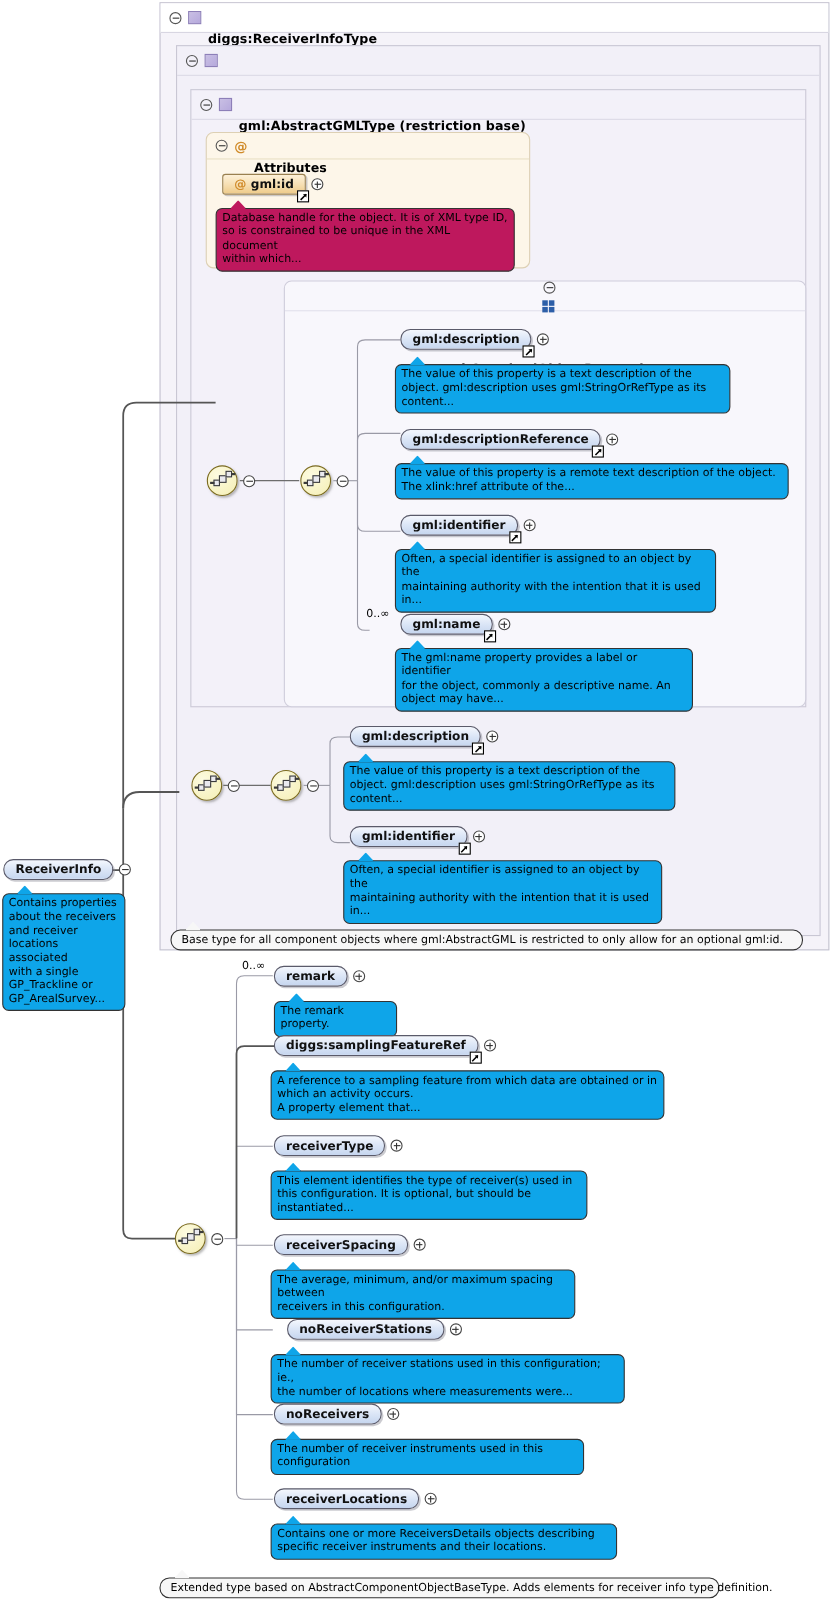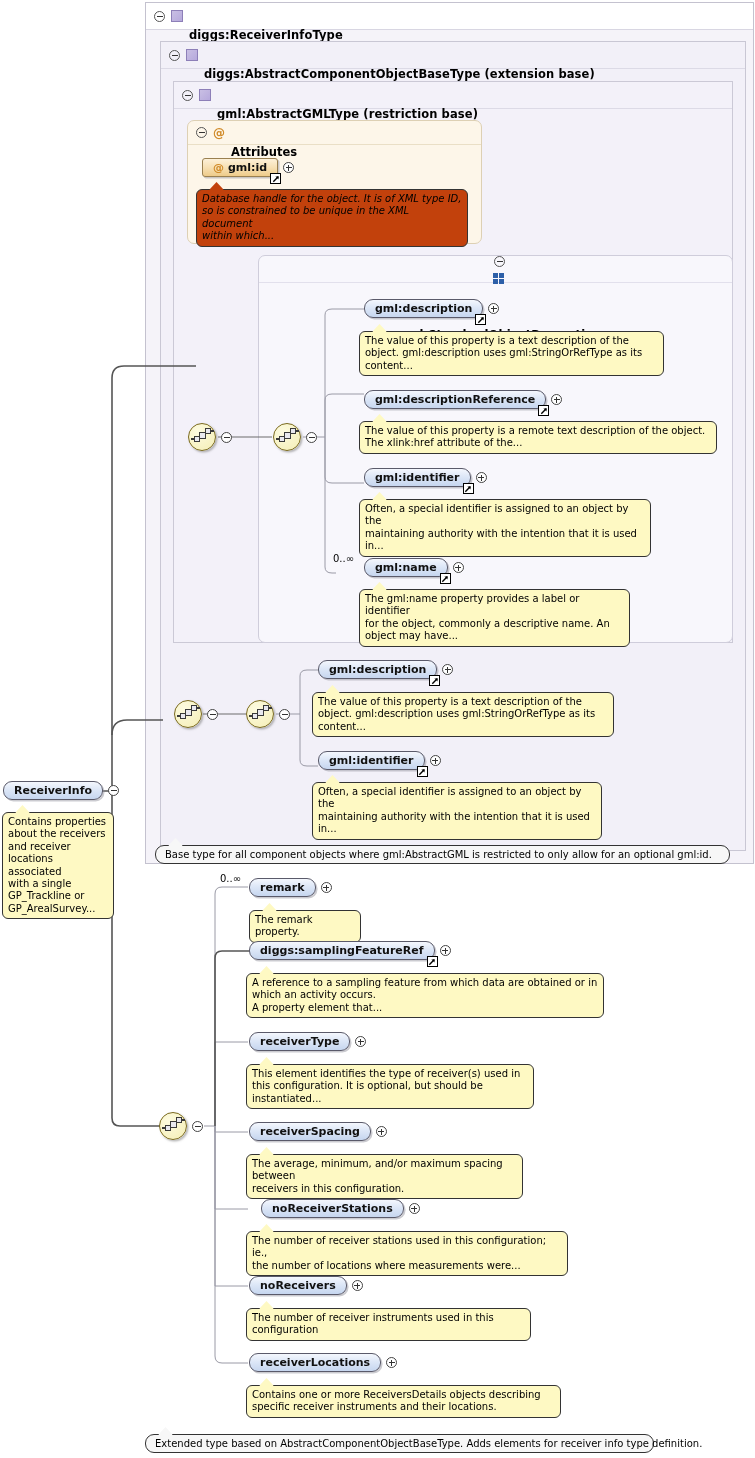"diggs:AbstractComponentObjectBaseType" span.hdr-label { html: <span>diggs:AbstractComponentObjectBaseType (extension base)</span> -> none }
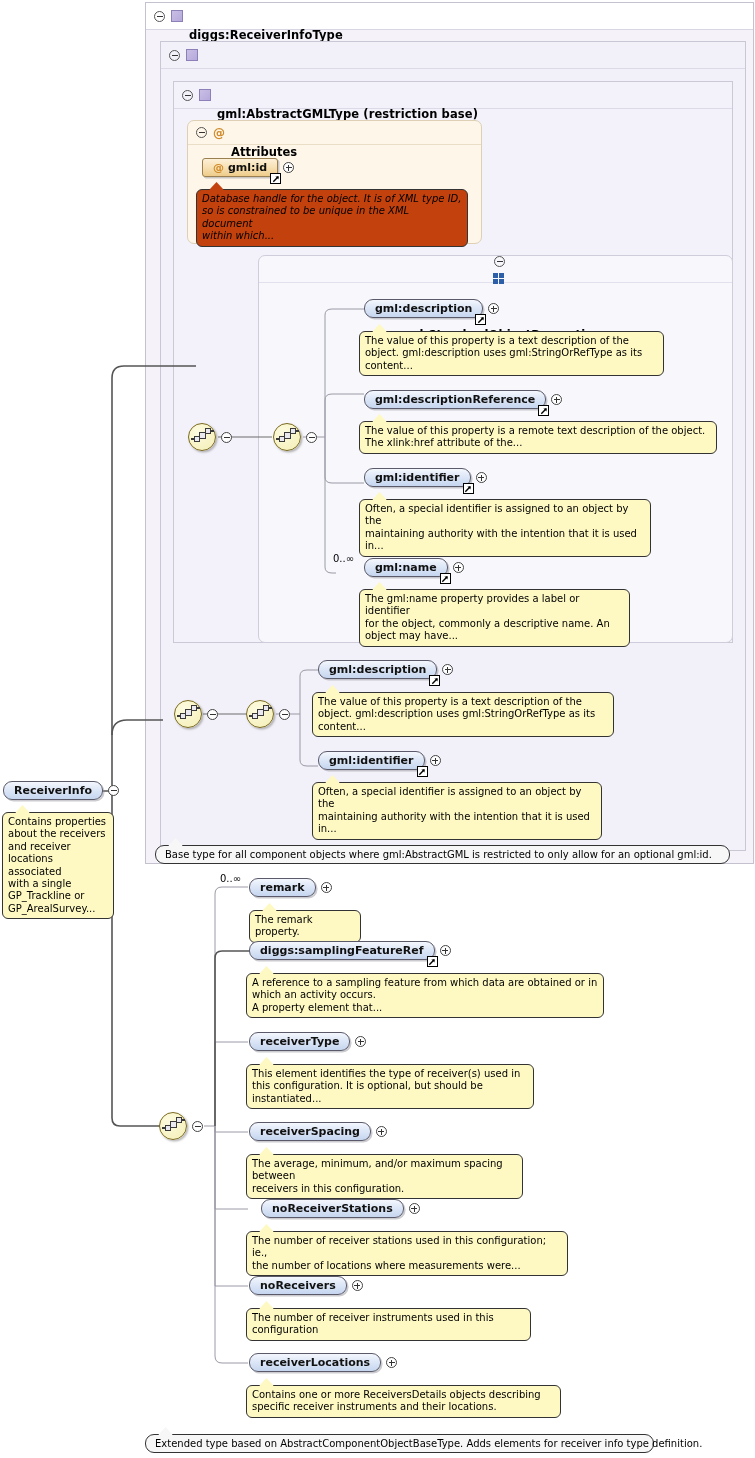"Database handle for the object." .anno.tan { background: #c2410c -> #be185d; font-style: italic -> none }
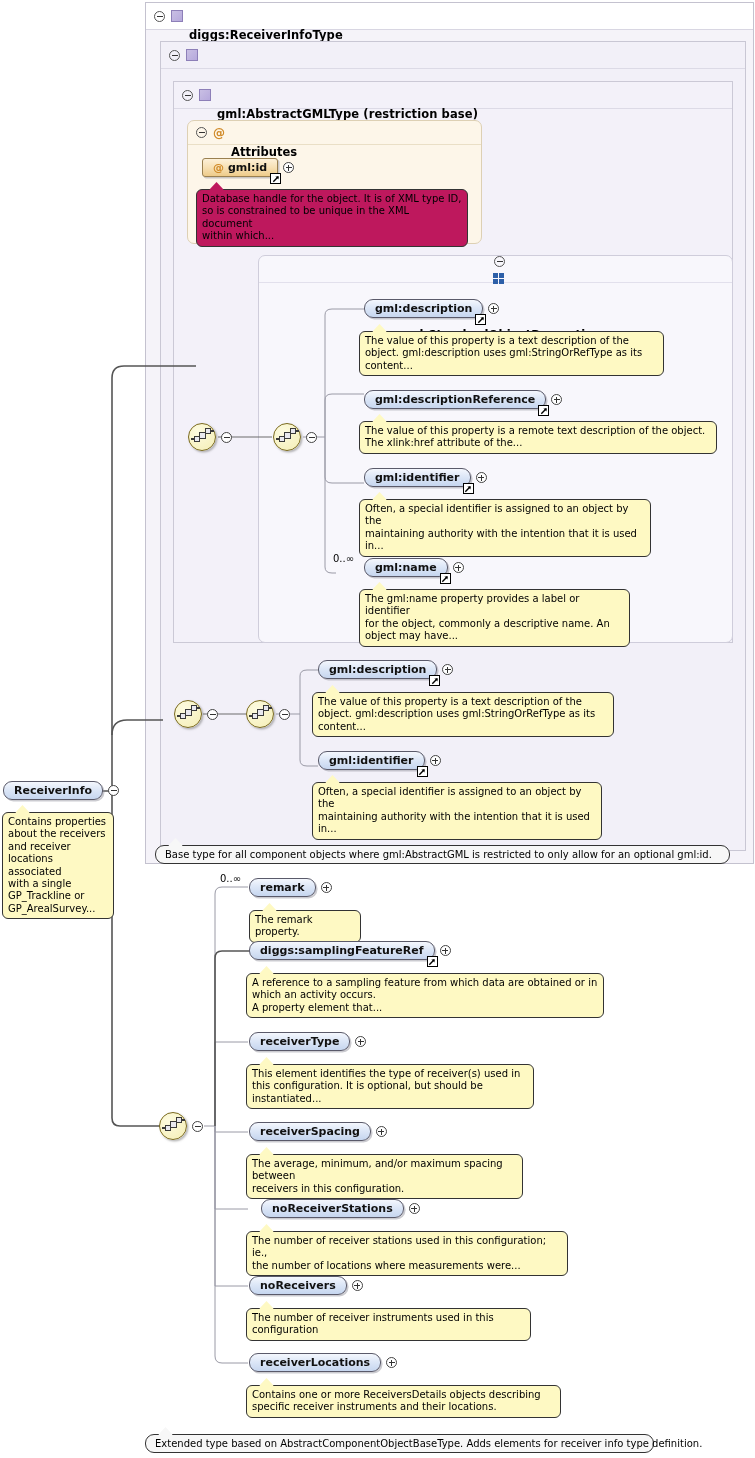"The value of this property" .anno { background: #fef9c3 -> #0ea5e9 }
